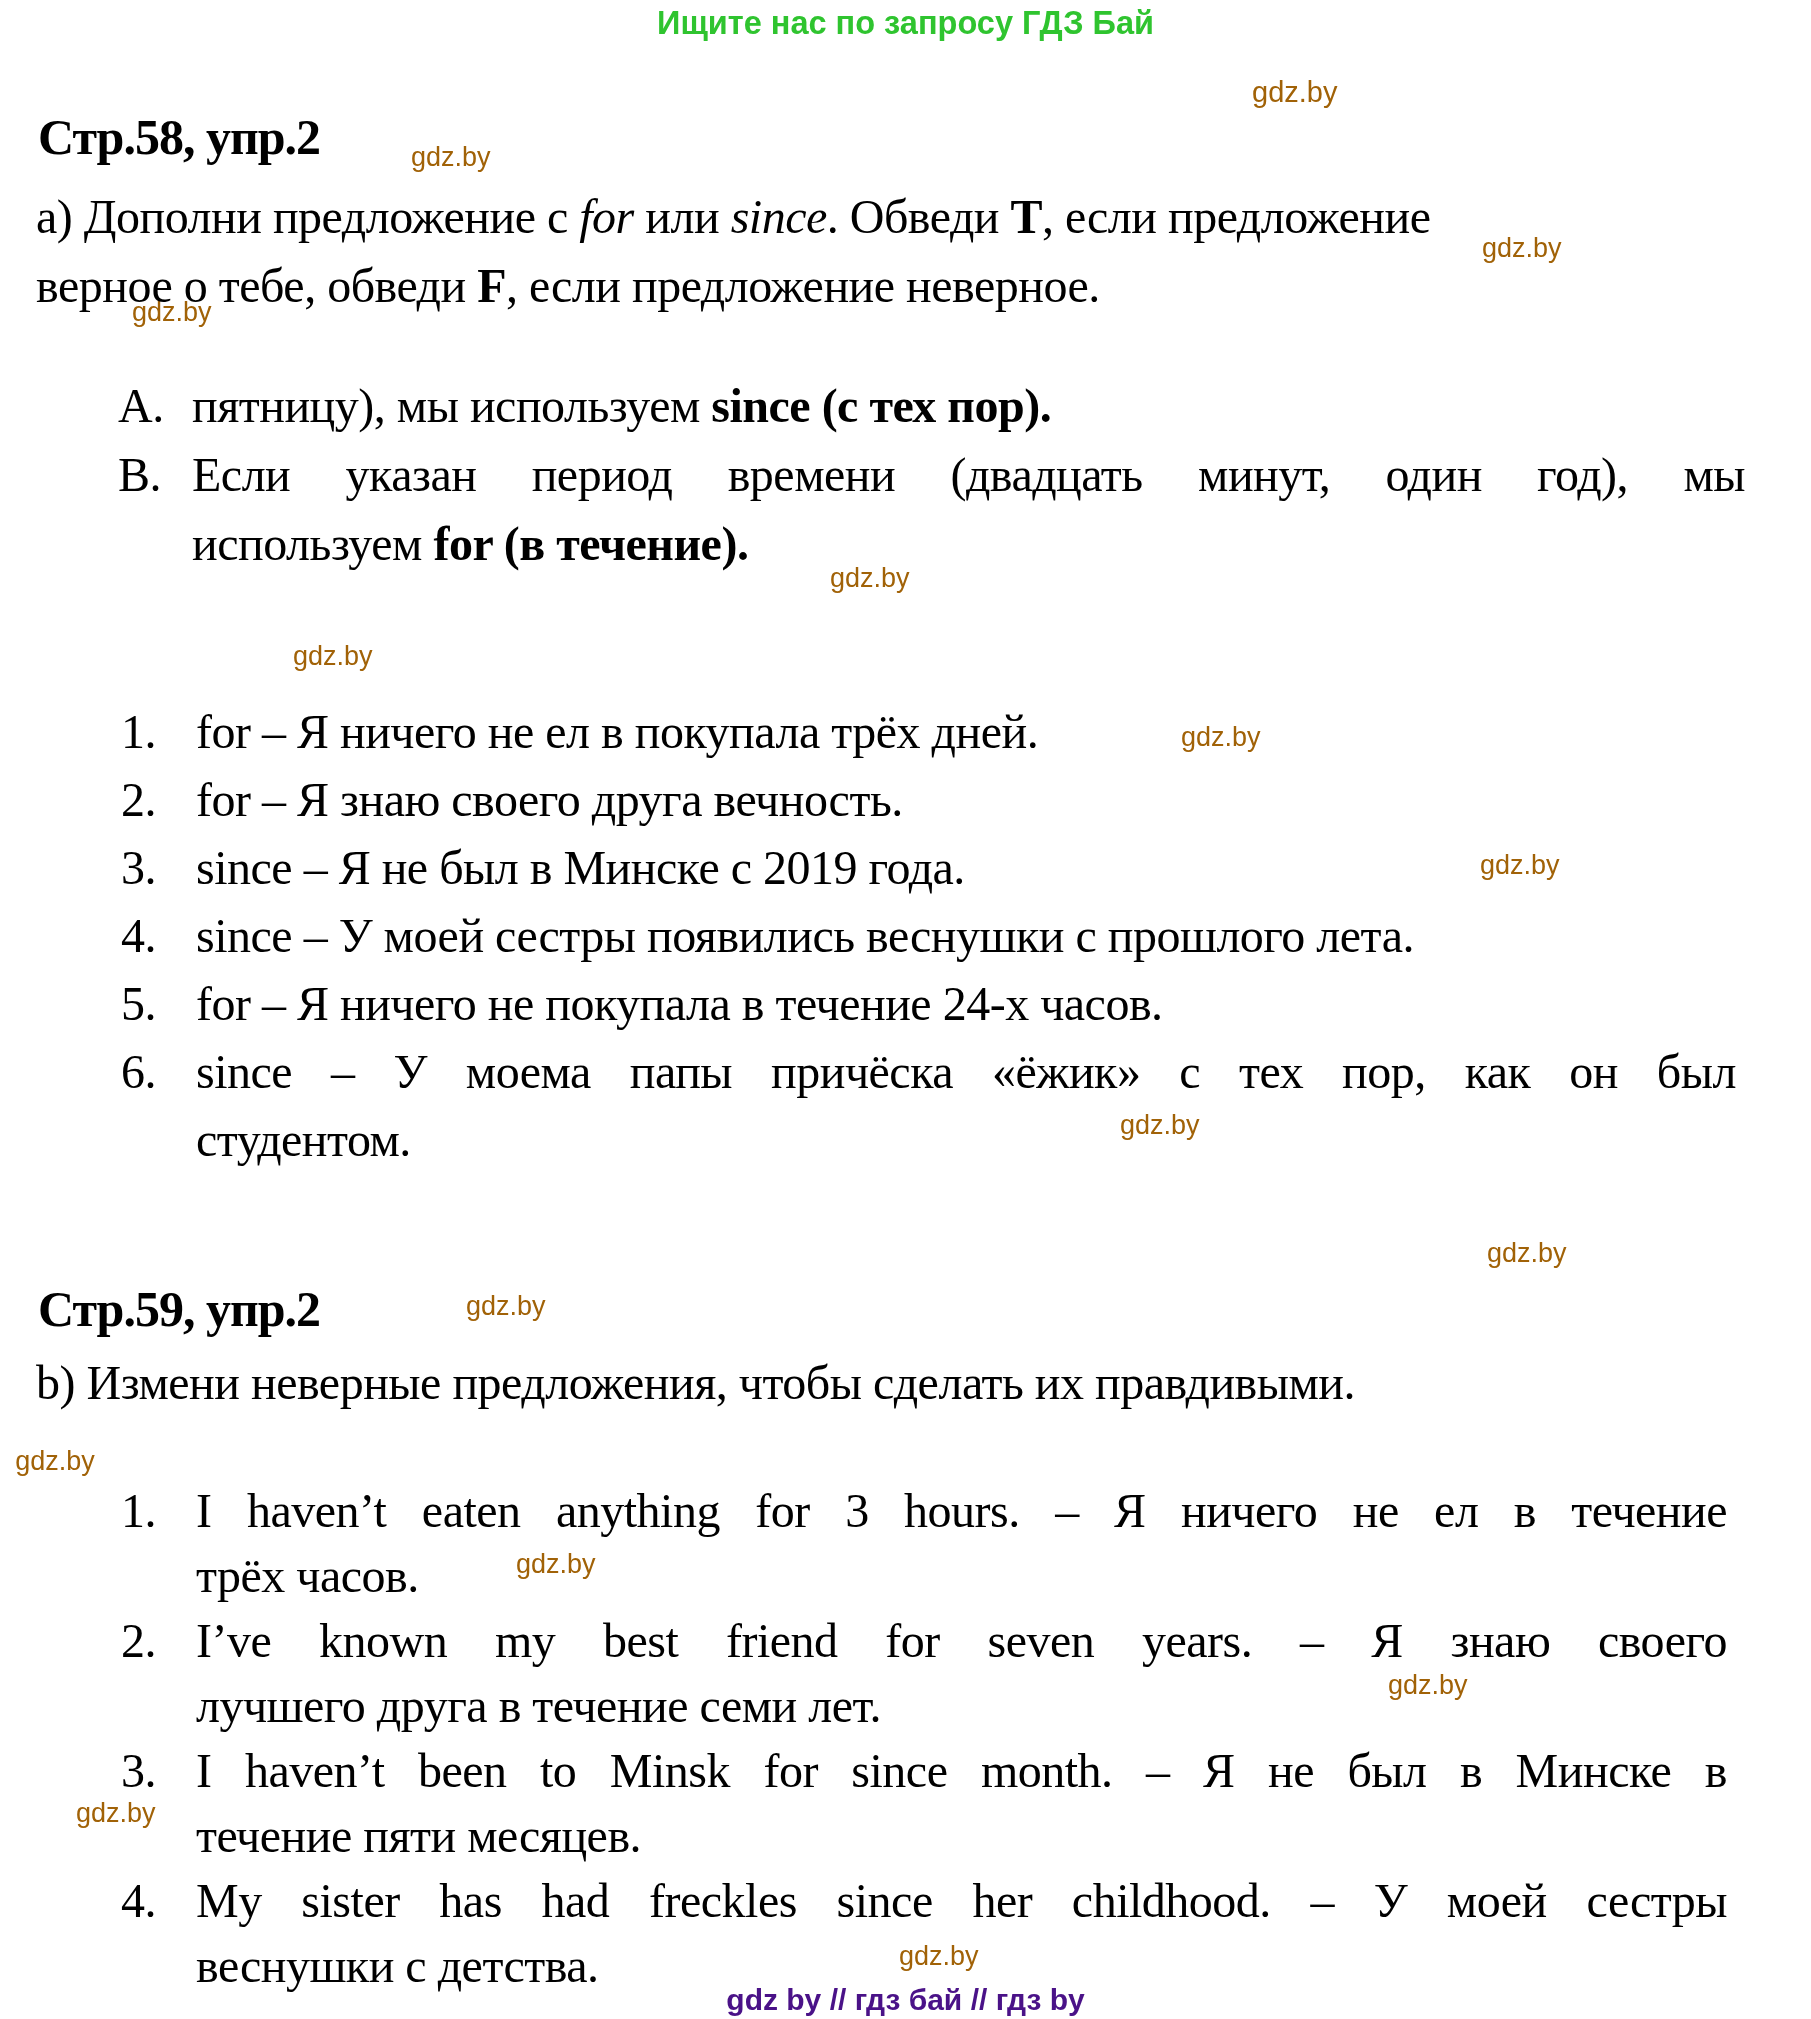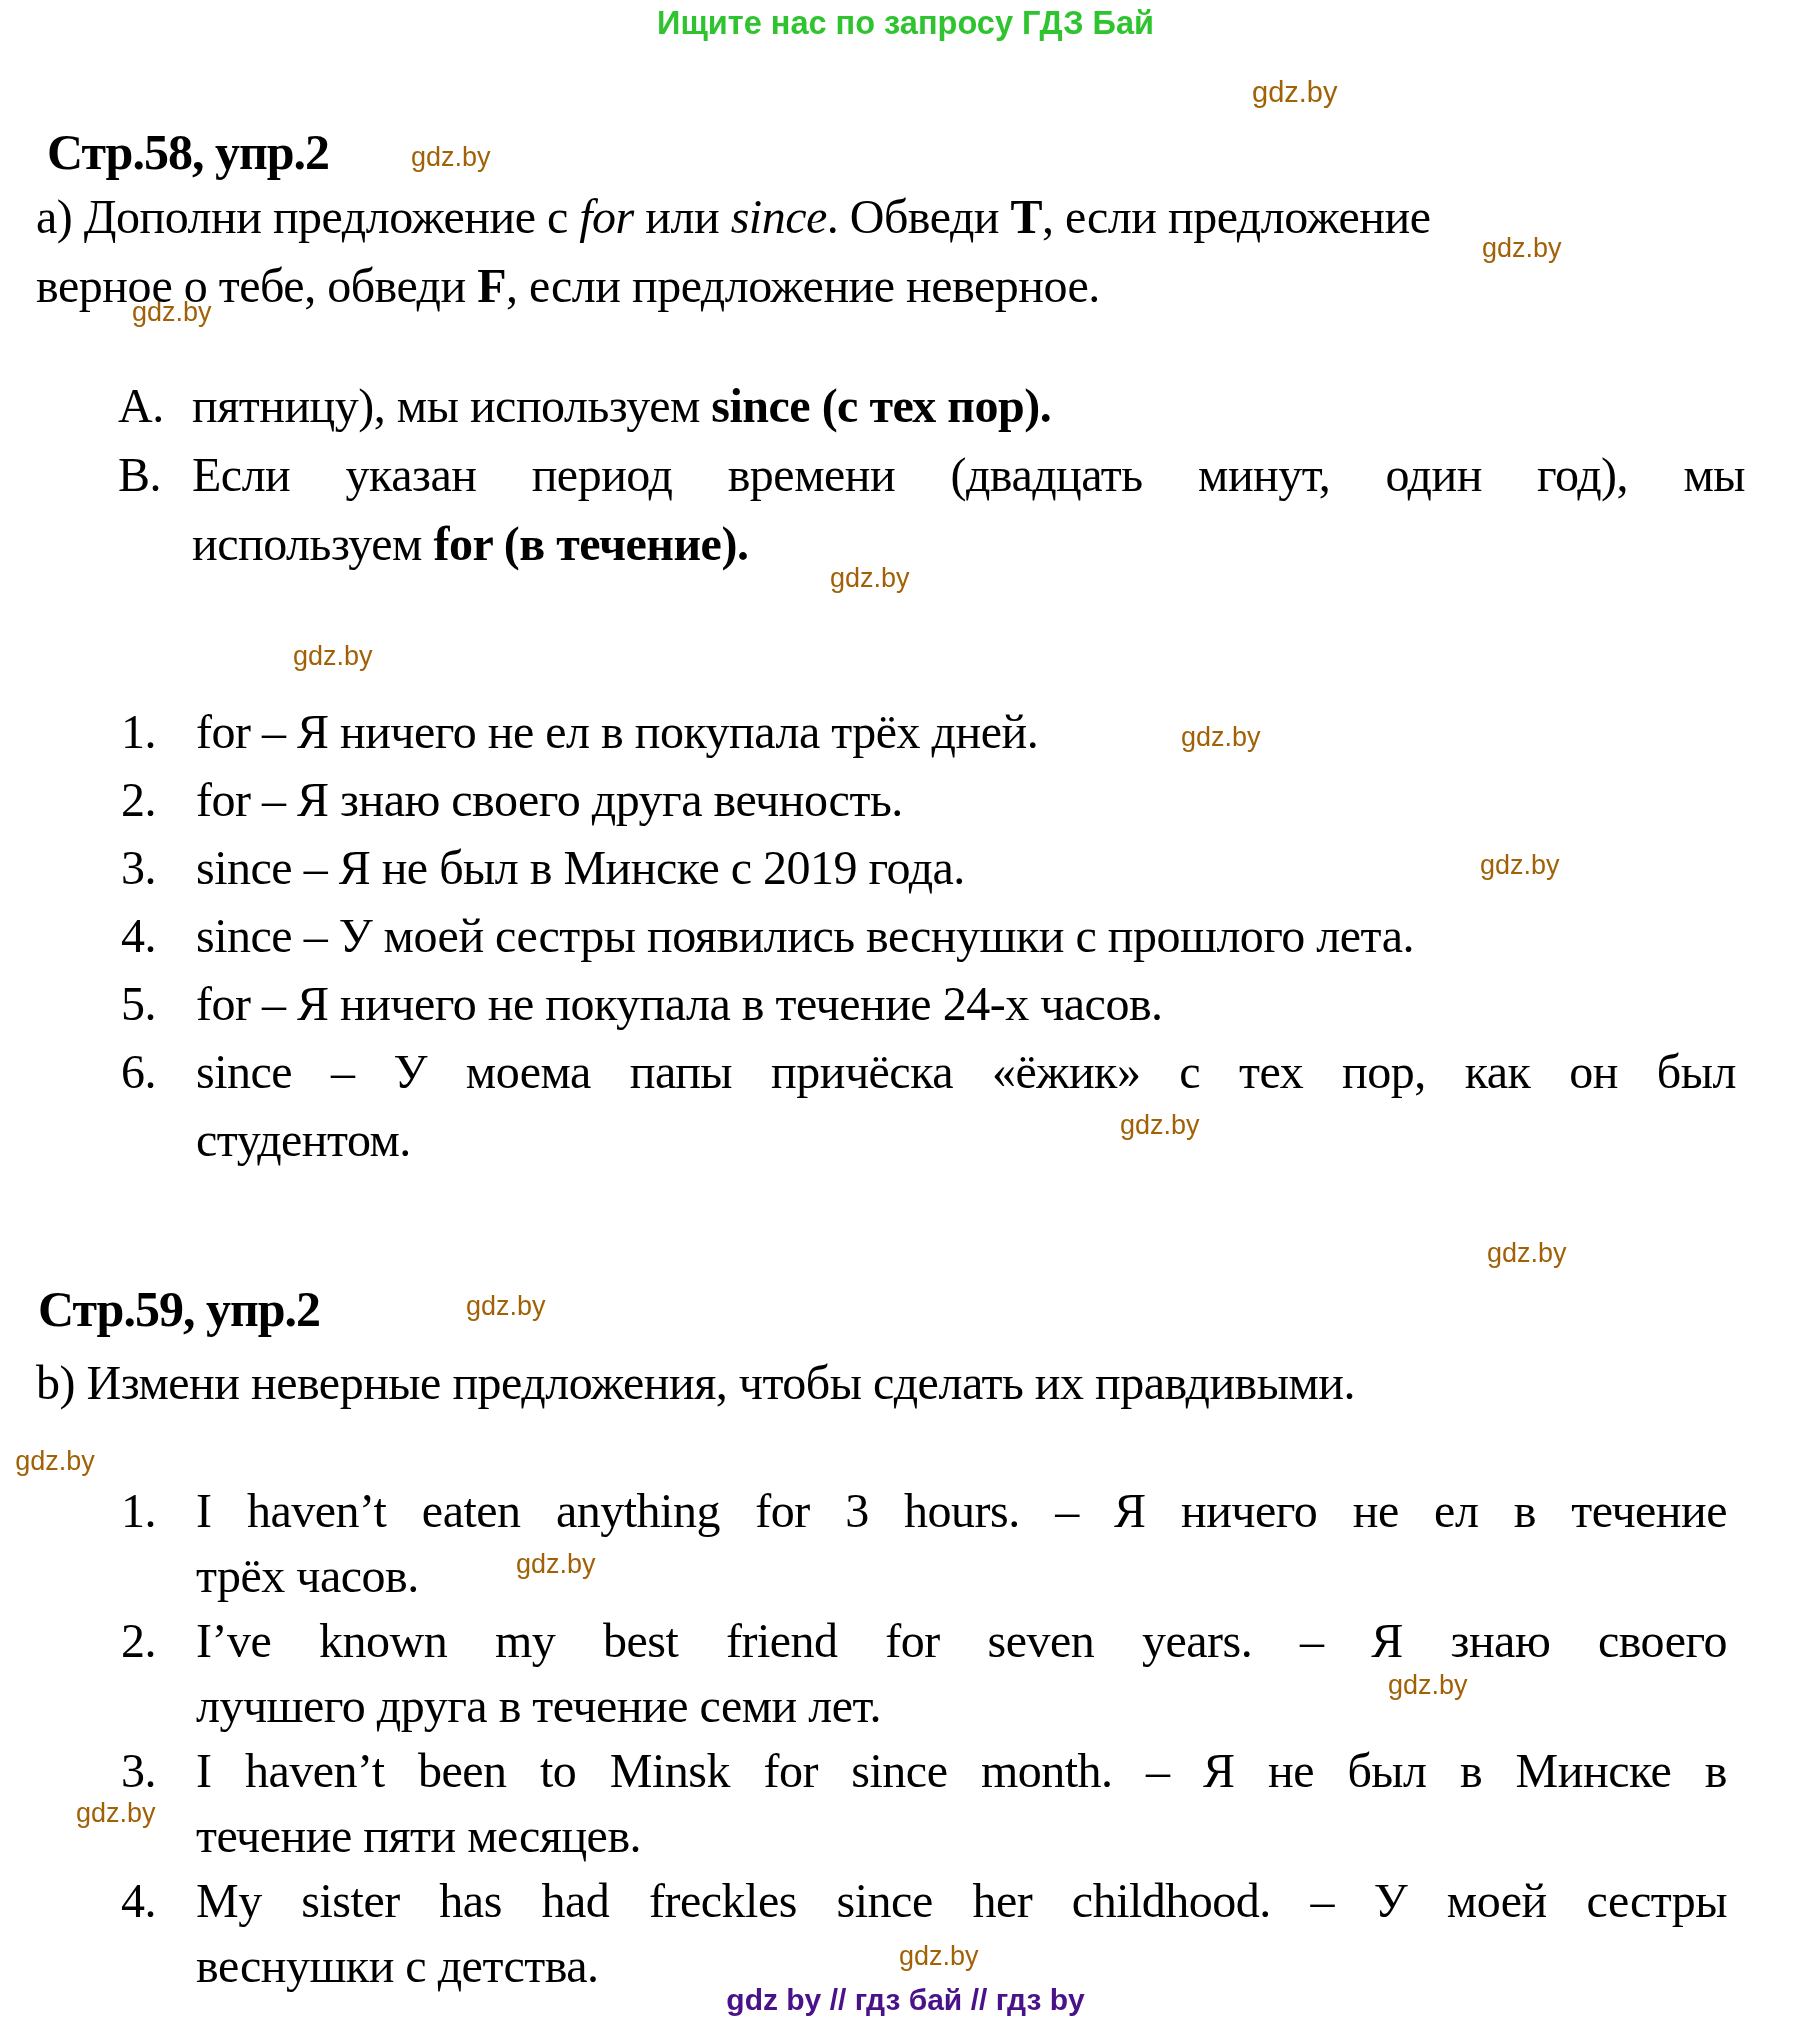"Стр.58, упр.2" div.heading { margin-left: 9px -> none; top: 124px -> 109px }
